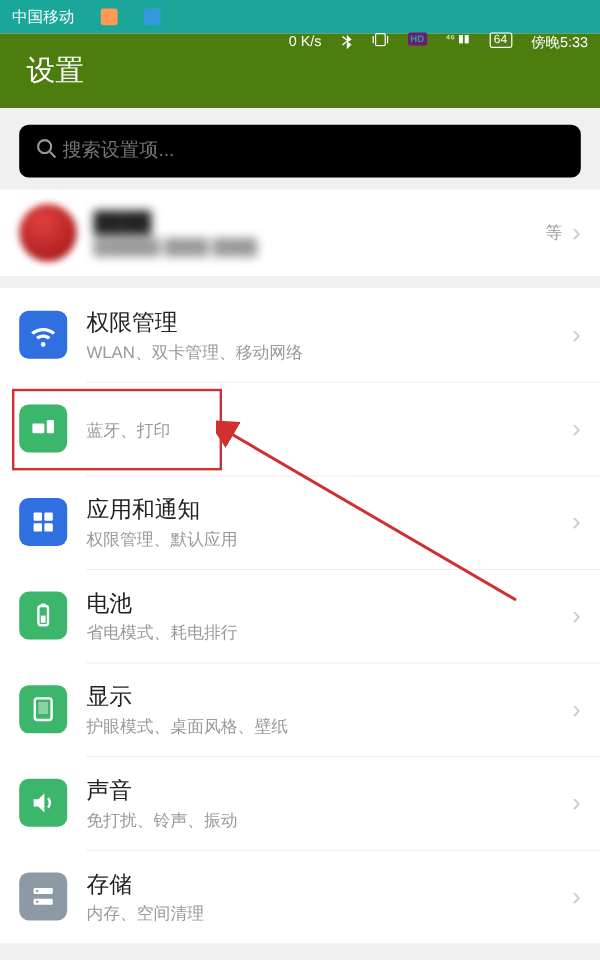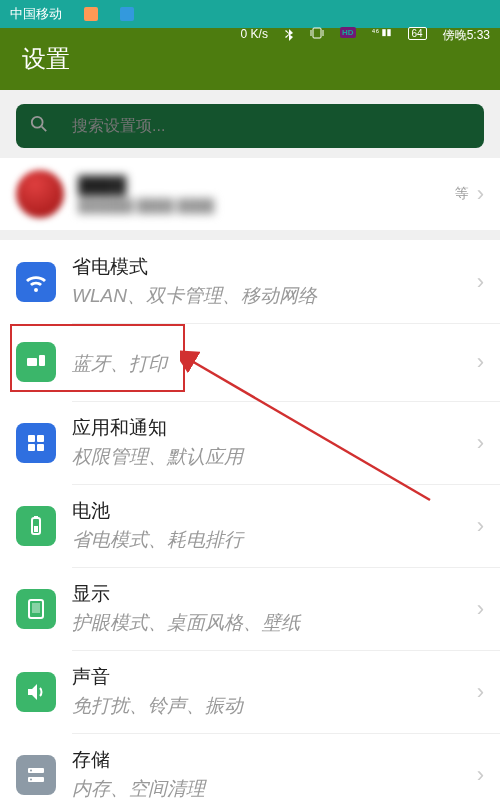"搜索设置项..." .search-bar { background: #14532d -> #000000; gap: 24px -> 4px }
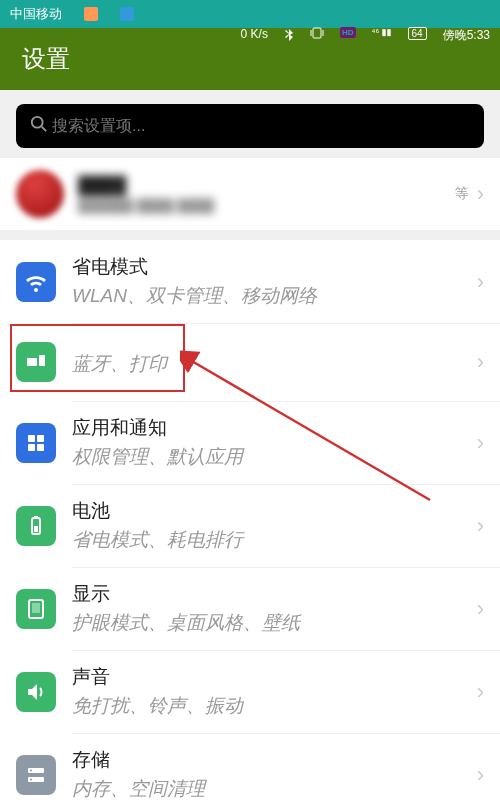"省电模式" div.row-title { text: 省电模式 -> 权限管理 }
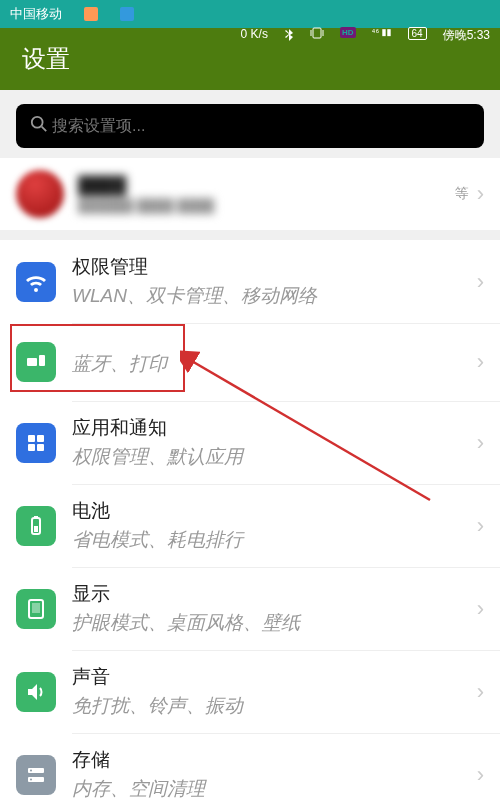"WLAN、双卡管理、移动网络" .row-sub { font-size: 19px -> 14px; font-style: italic -> none }
